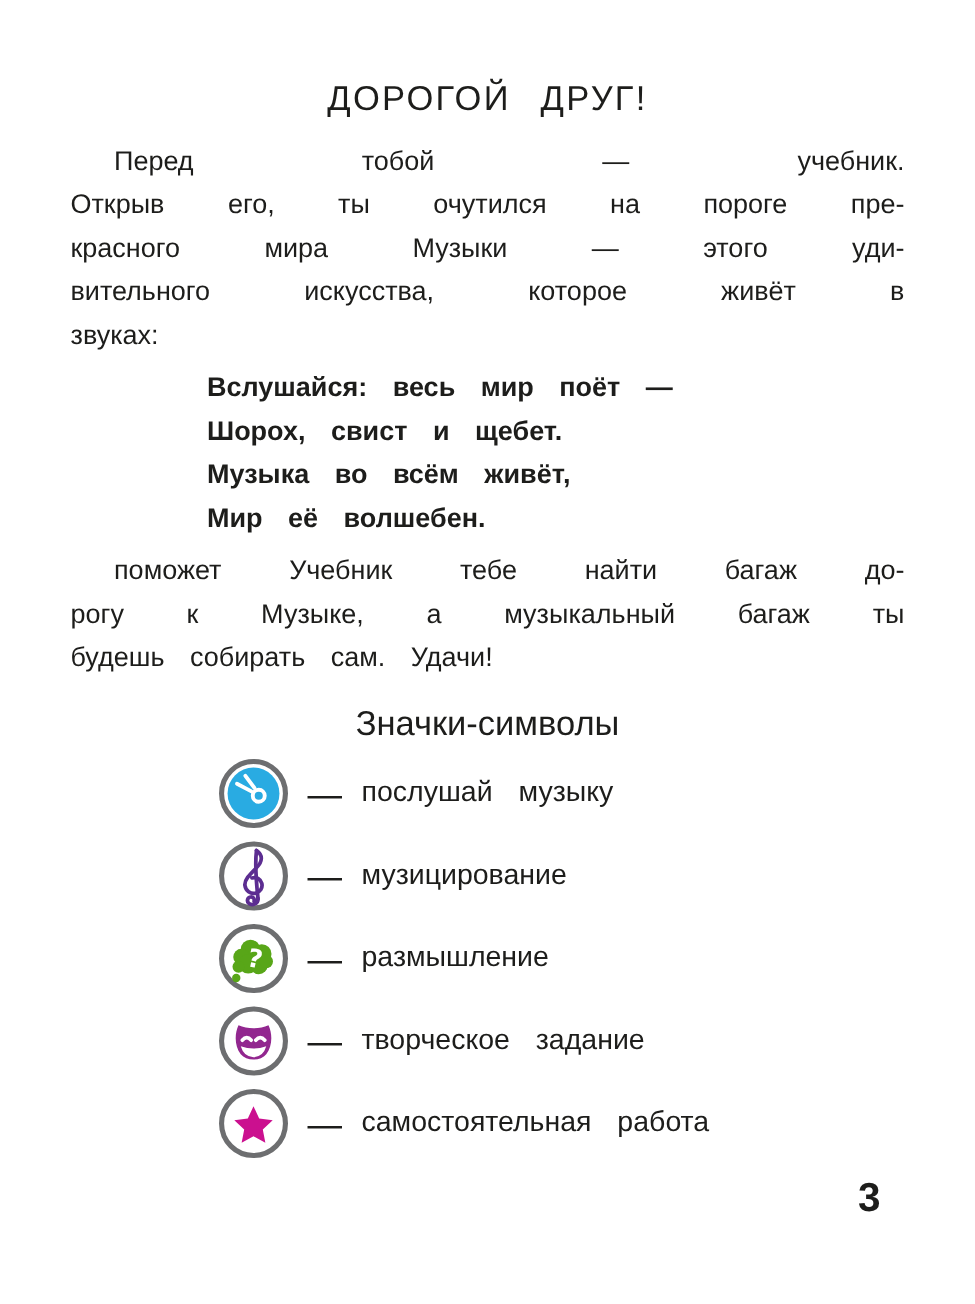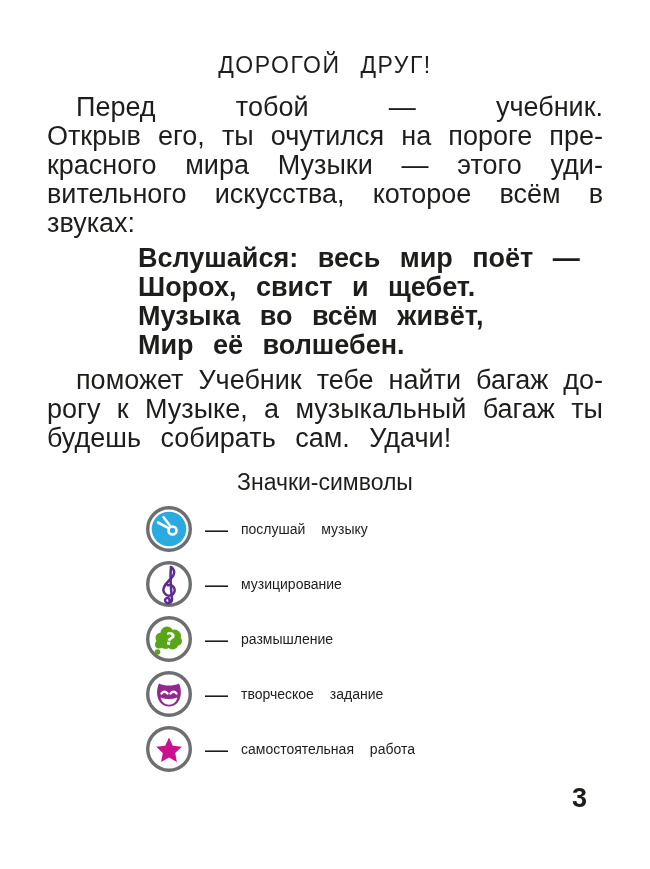"Перед" .line { font-size: 27px -> 18px }
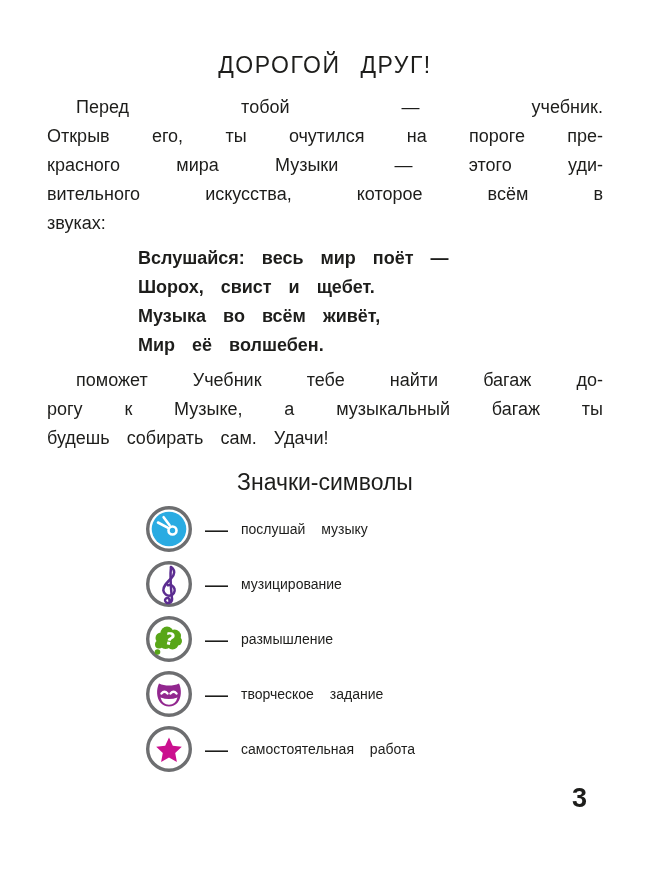"всём" span { text: всём -> живёт }
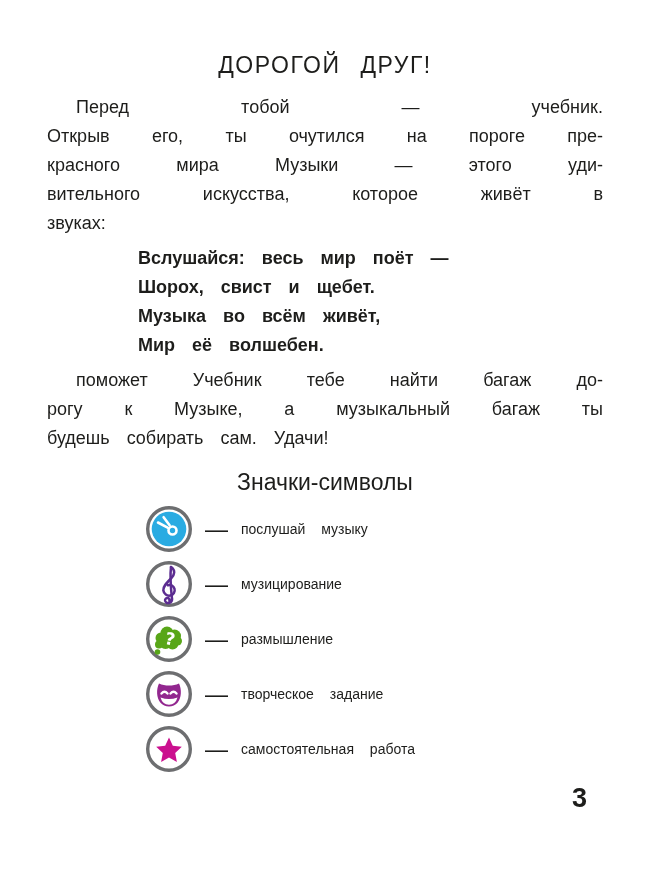"послушай музыку" .symbol-label { font-size: 14px -> 19px }
